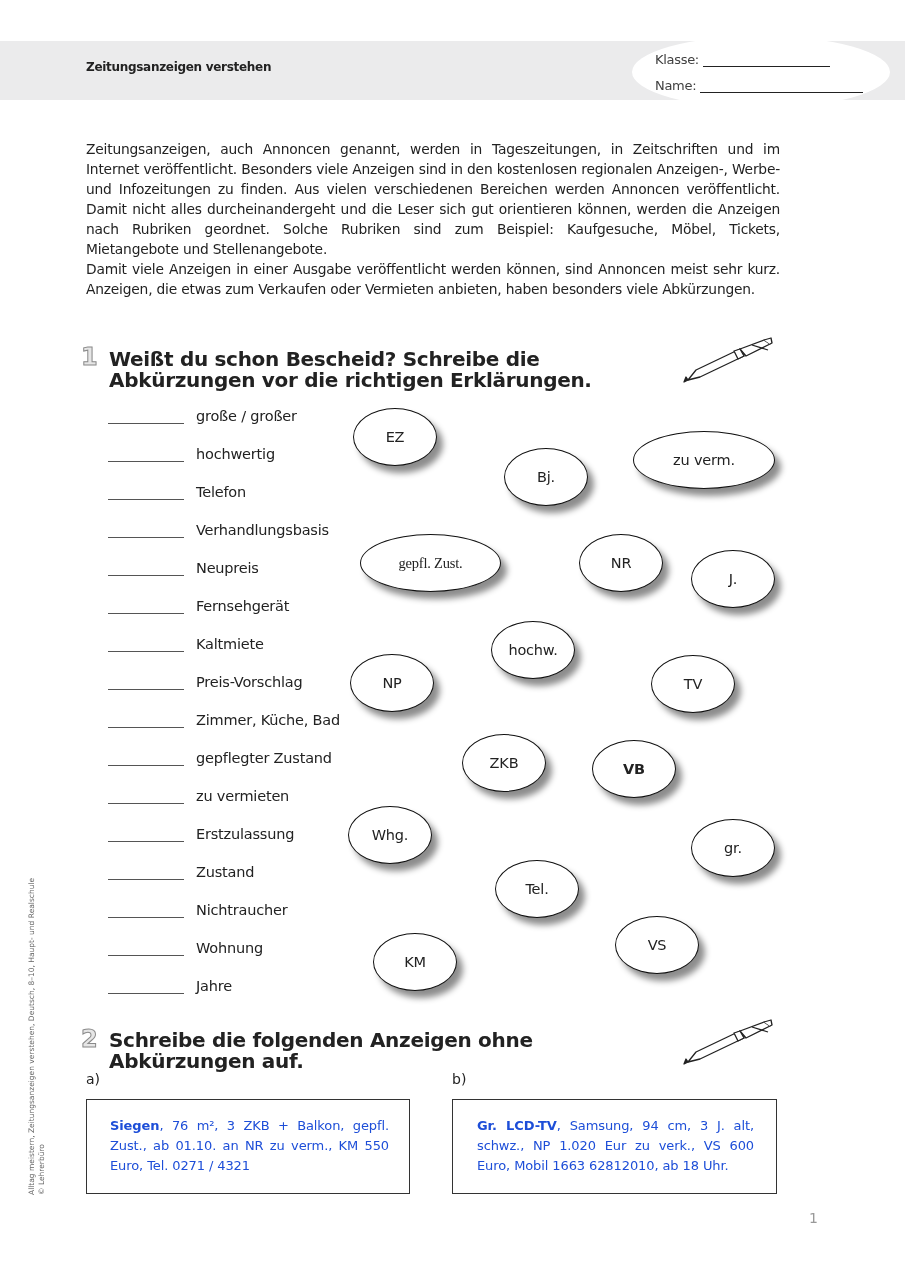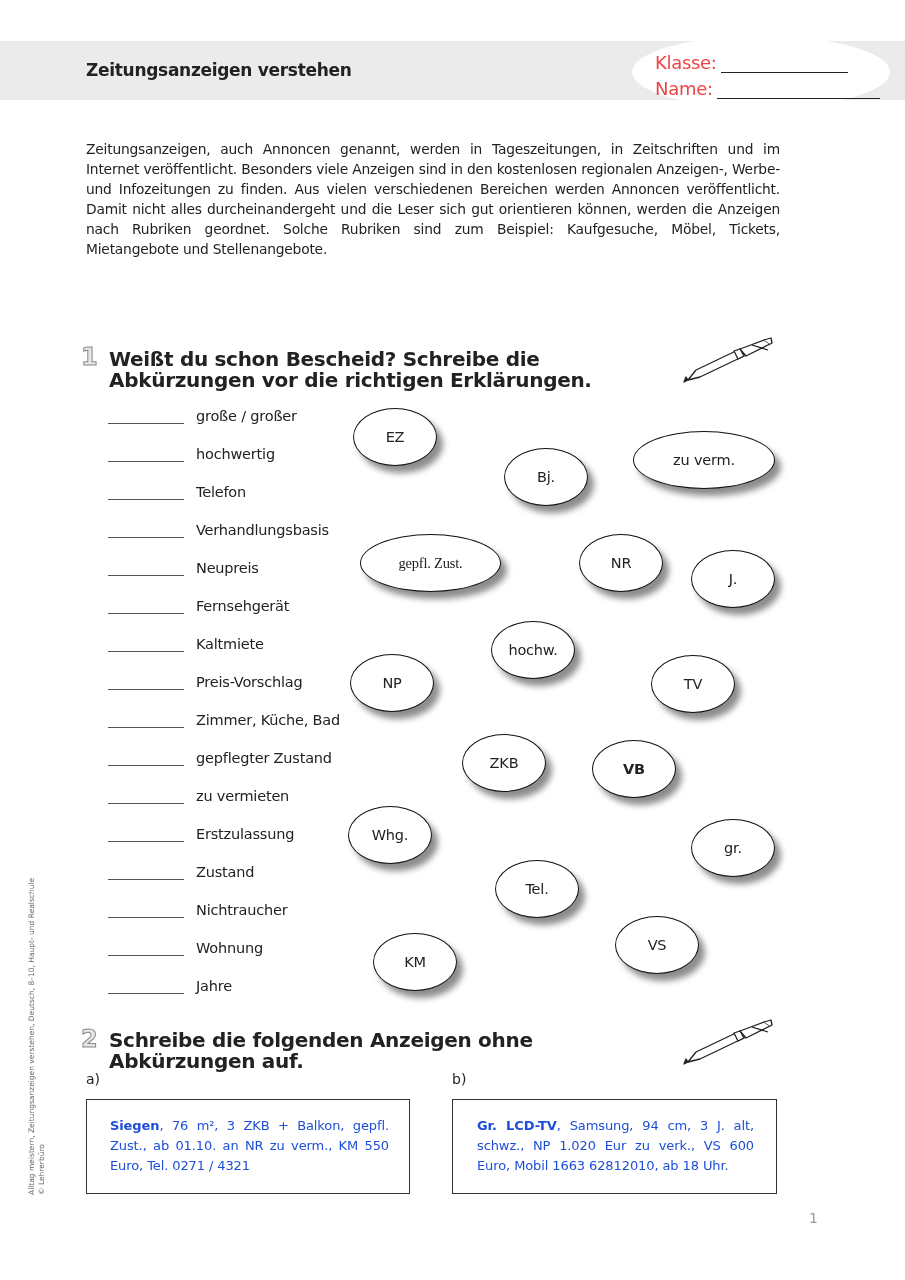"Zeitungsanzeigen verstehen" .page-title { font-size: 17px -> 12px }
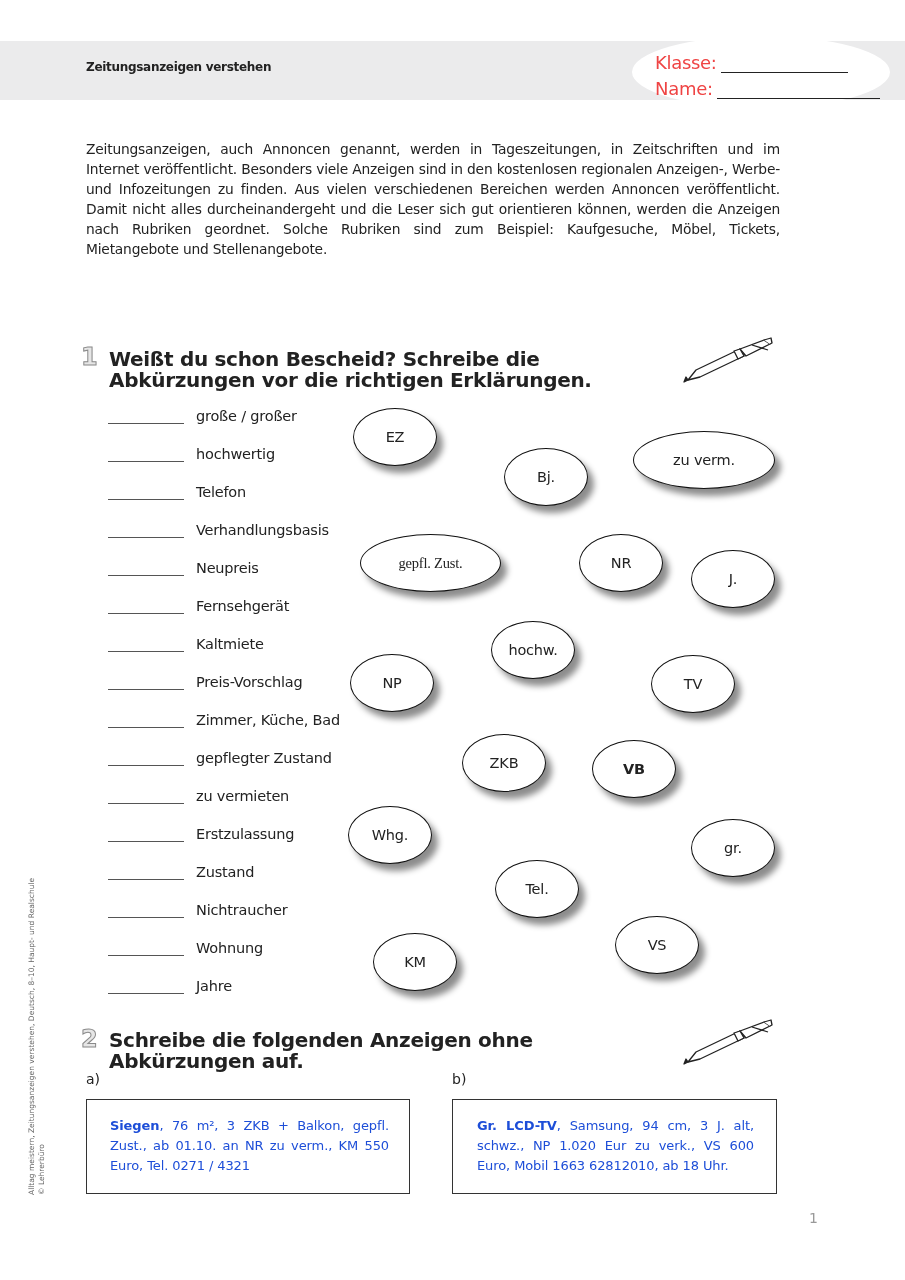"Klasse:" .field-row { color: #ef4444 -> #404040; font-size: 18px -> 13px }
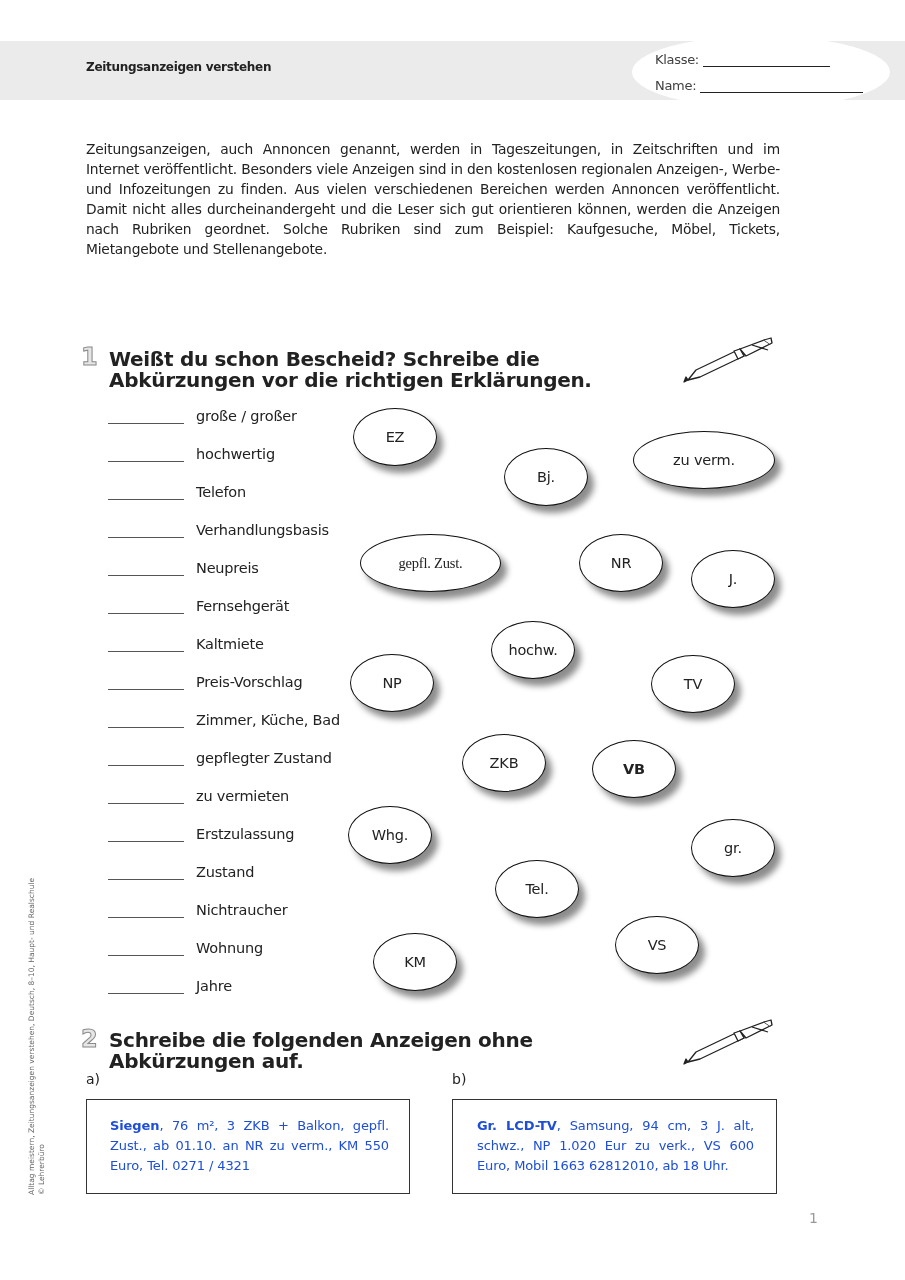"Damit viele Anzeigen in einer" p { html: none -> <p>Damit viele Anzeigen in einer Ausgabe veröffentlicht werden können, sind Annoncen meist sehr kurz. Anzeigen, die etwas zum Verkaufen oder Vermieten anbieten, haben besonders viele Ab­kürzungen.</p> }
